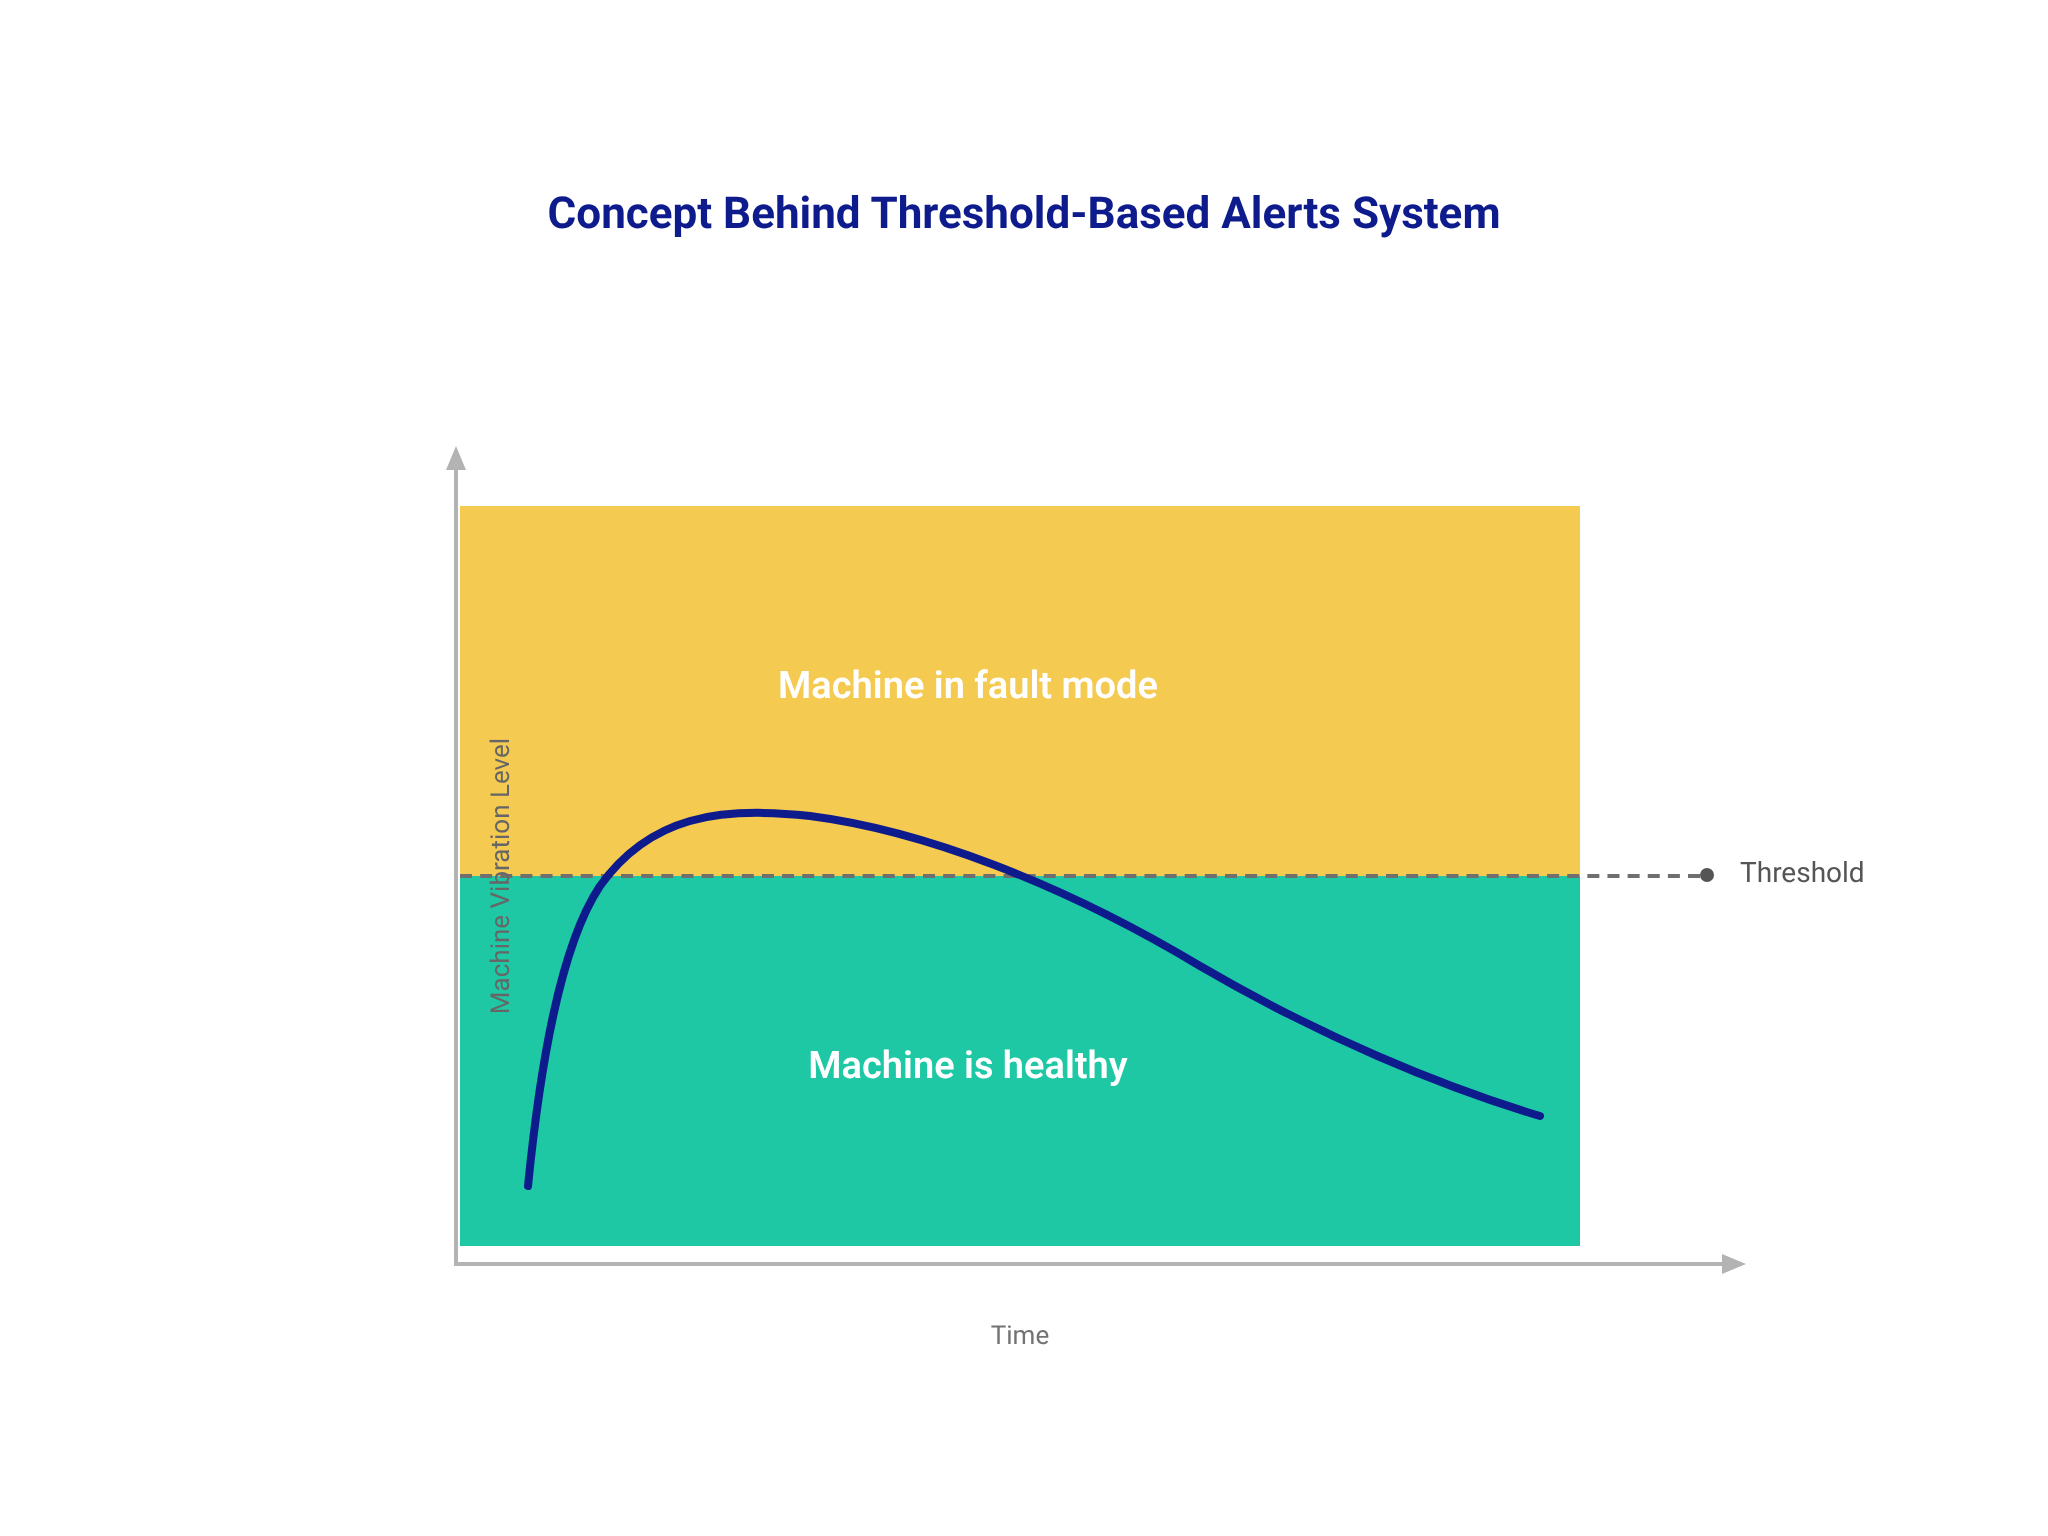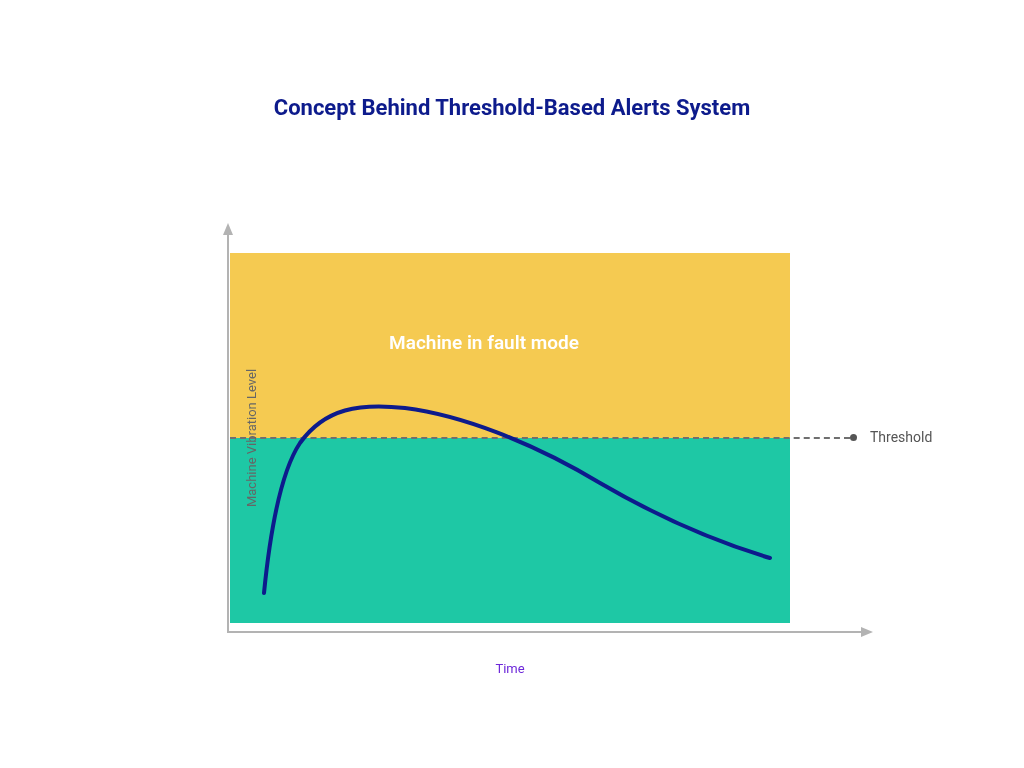"Machine is healthy" div.zone-label { html: none -> <div>Machine is healthy</div> }
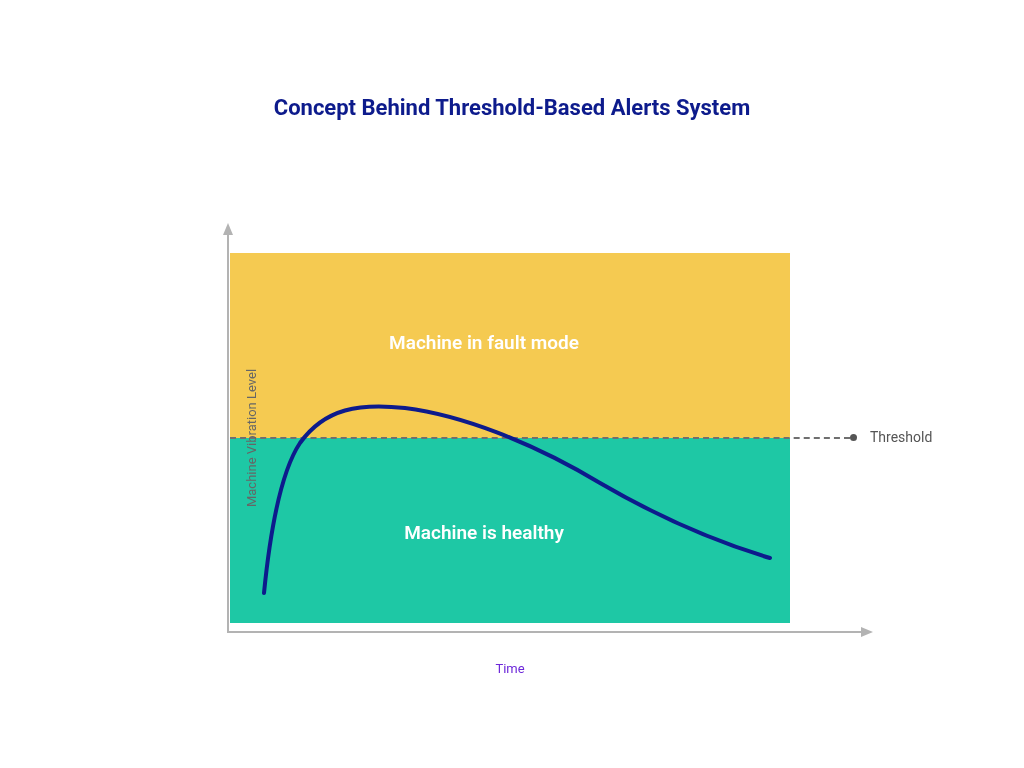"Time" .xlabel { color: #6d28d9 -> #737373 }
